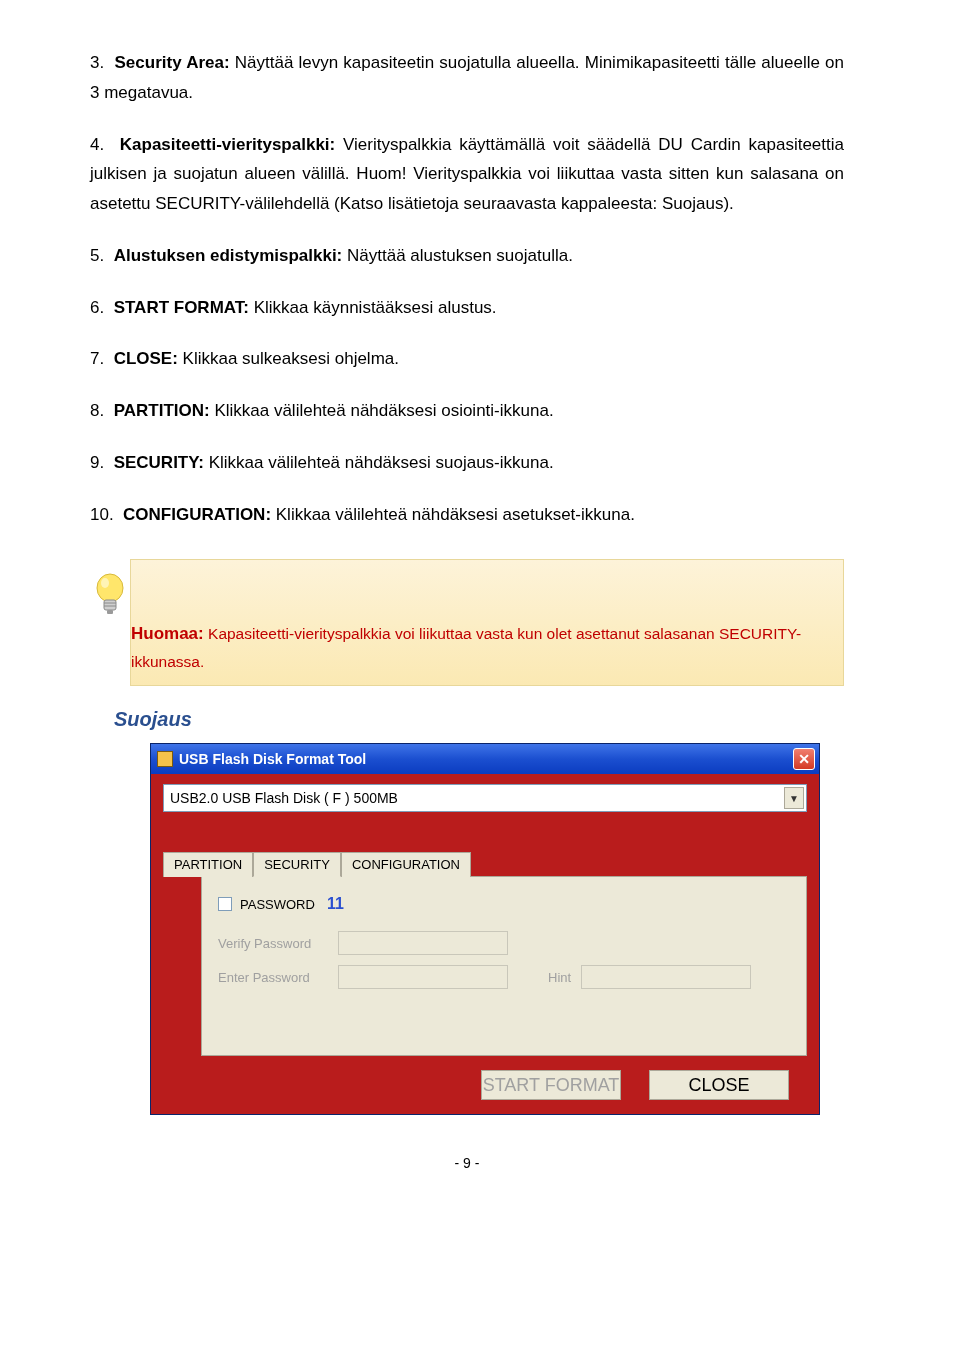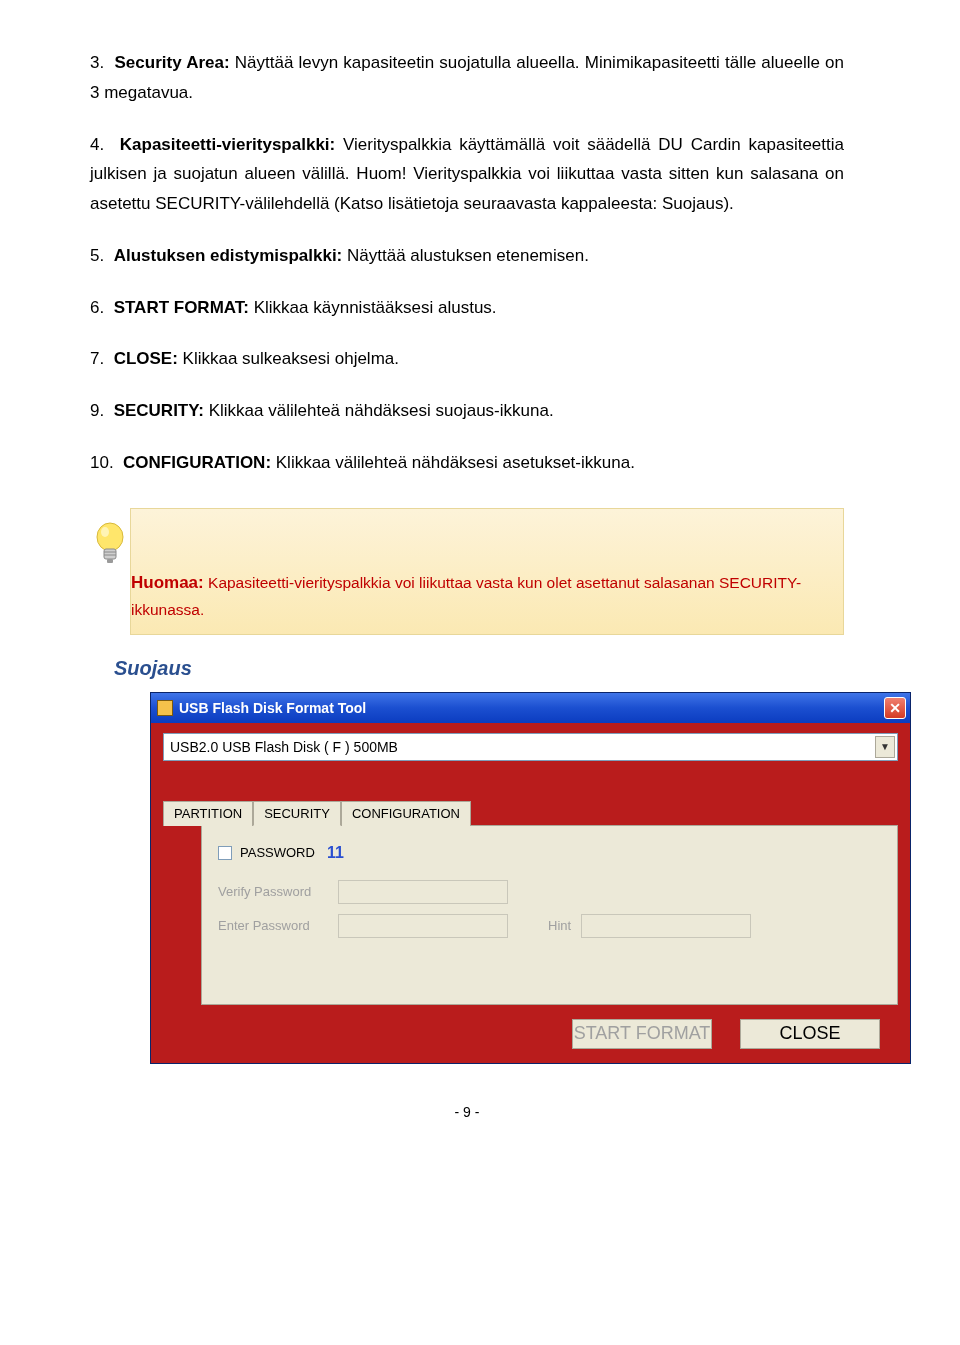"Näyttää alustuksen etenemisen." span.rest { text: etenemisen -> suojatulla }
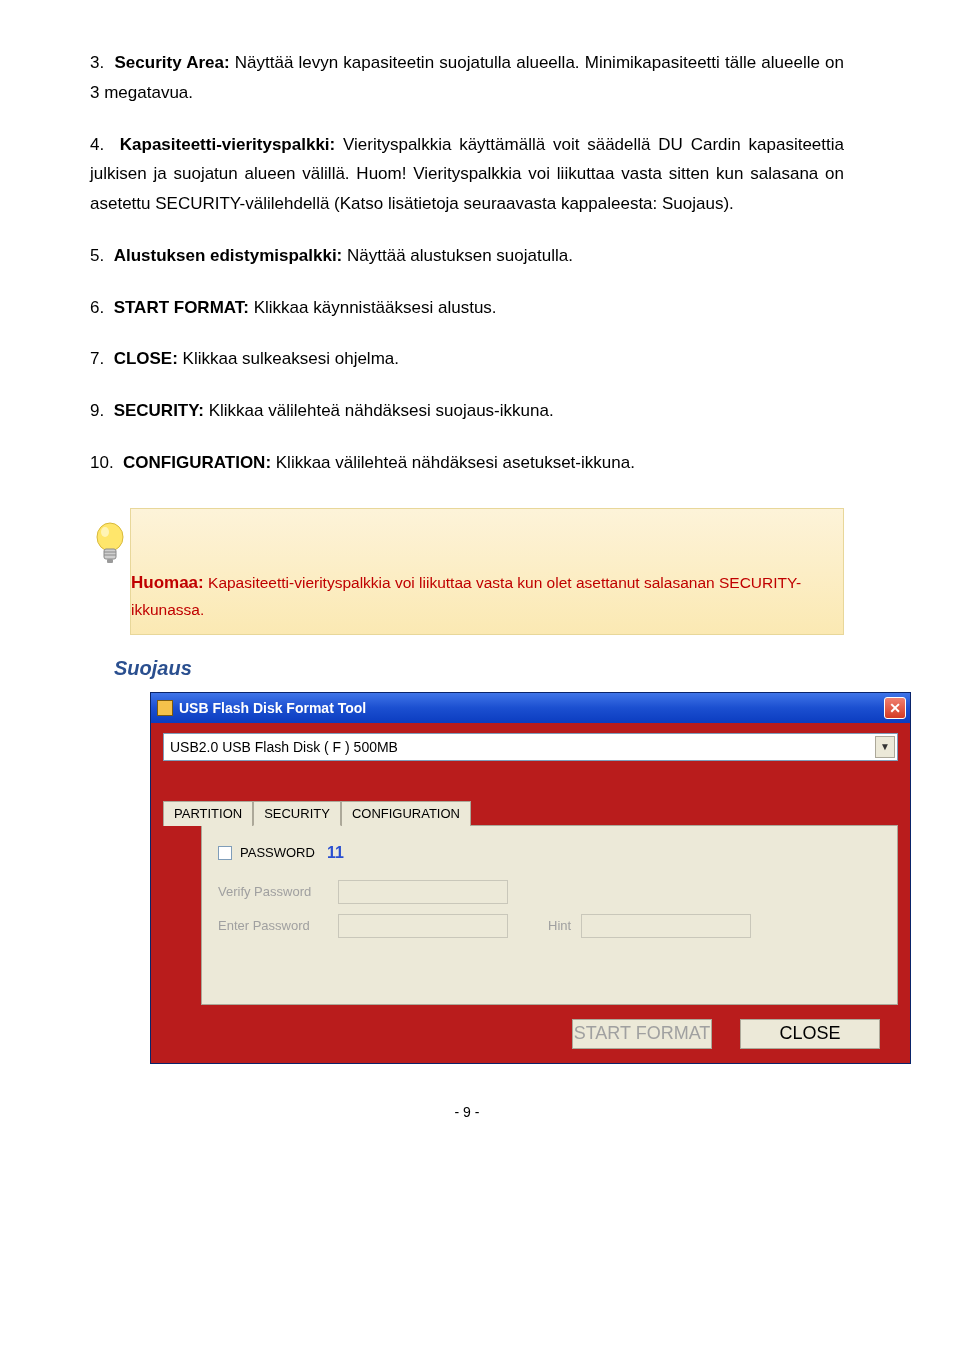"8. PARTITION: Klikkaa välilehteä" div.item { html: none -> <div><span>8.</span>&nbsp;&nbsp;<span>PARTITION:</span><span> Klikkaa välilehteä nähdäksesi osiointi-ikkuna.</span></div> }
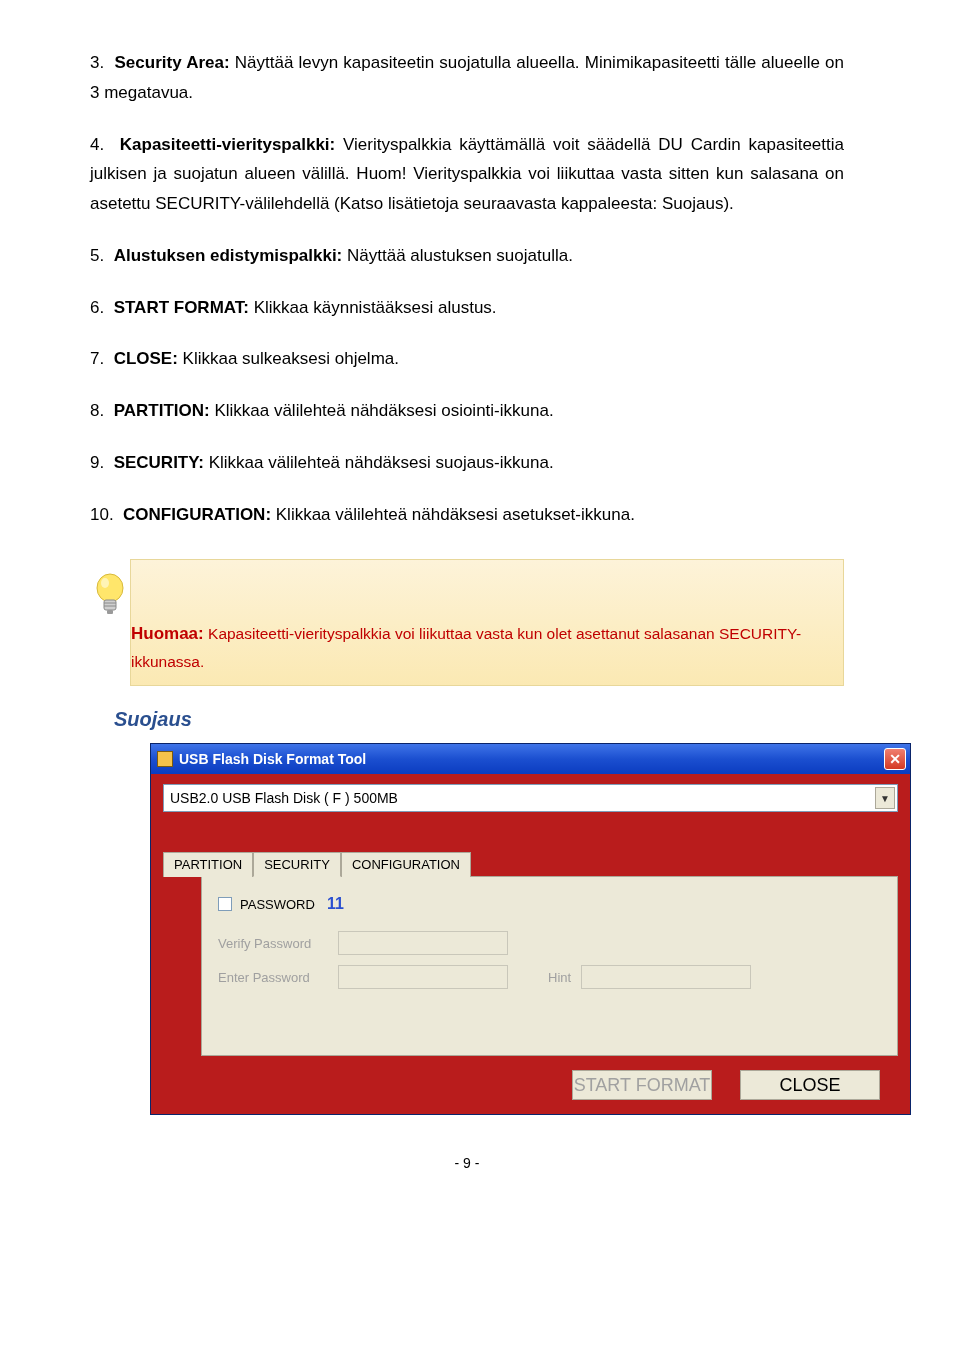"USB Flash Disk Format Tool" .win { width: 761px -> 670px }
